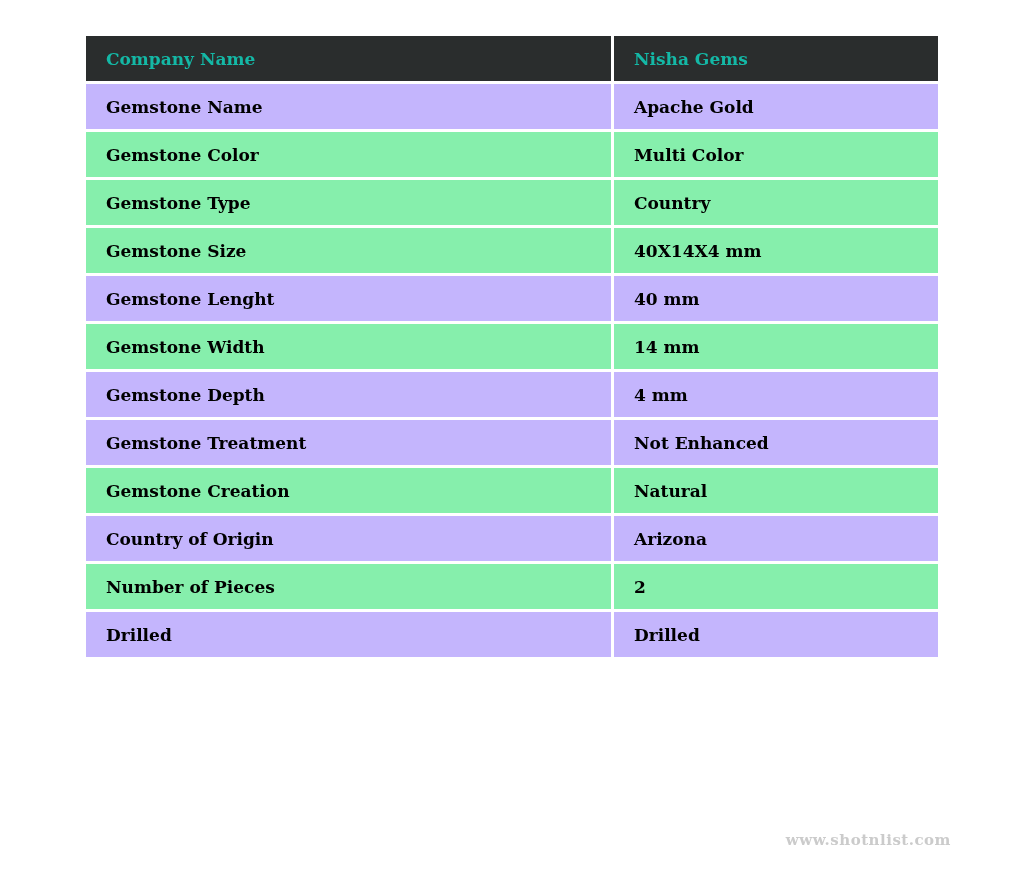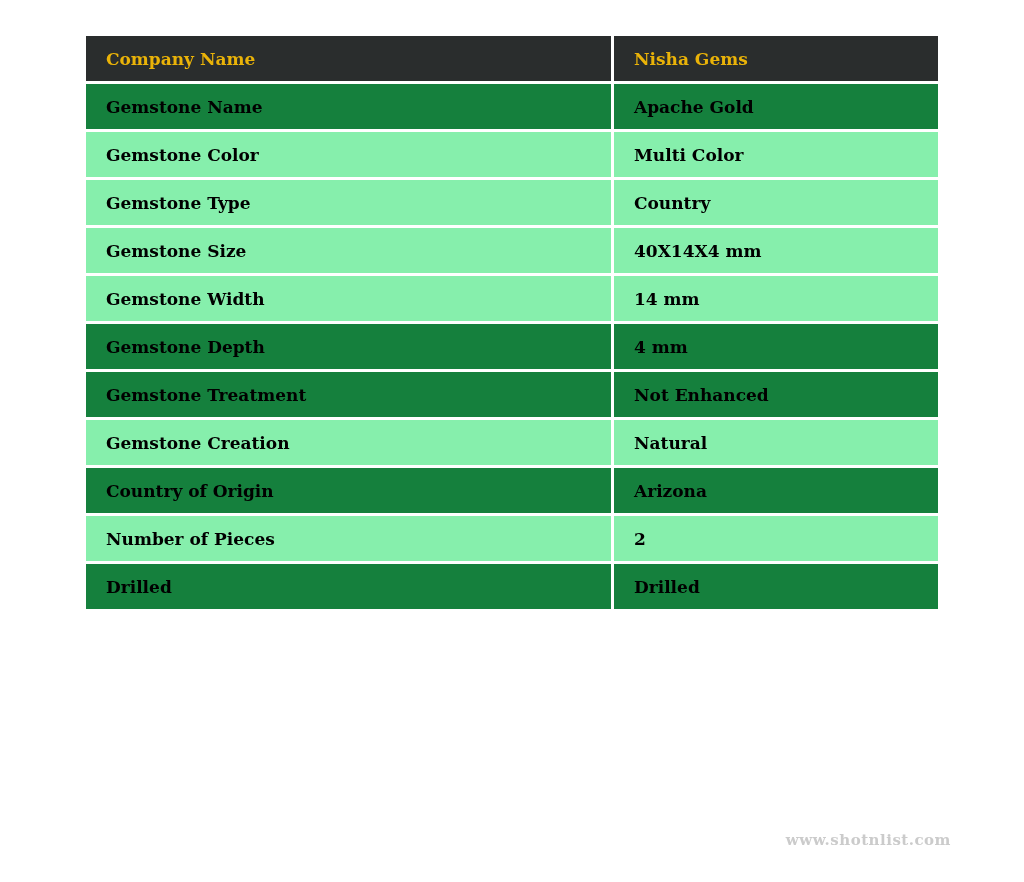"Company Name" thead th.header-cell { color: #eab308 -> #14b8a6 }
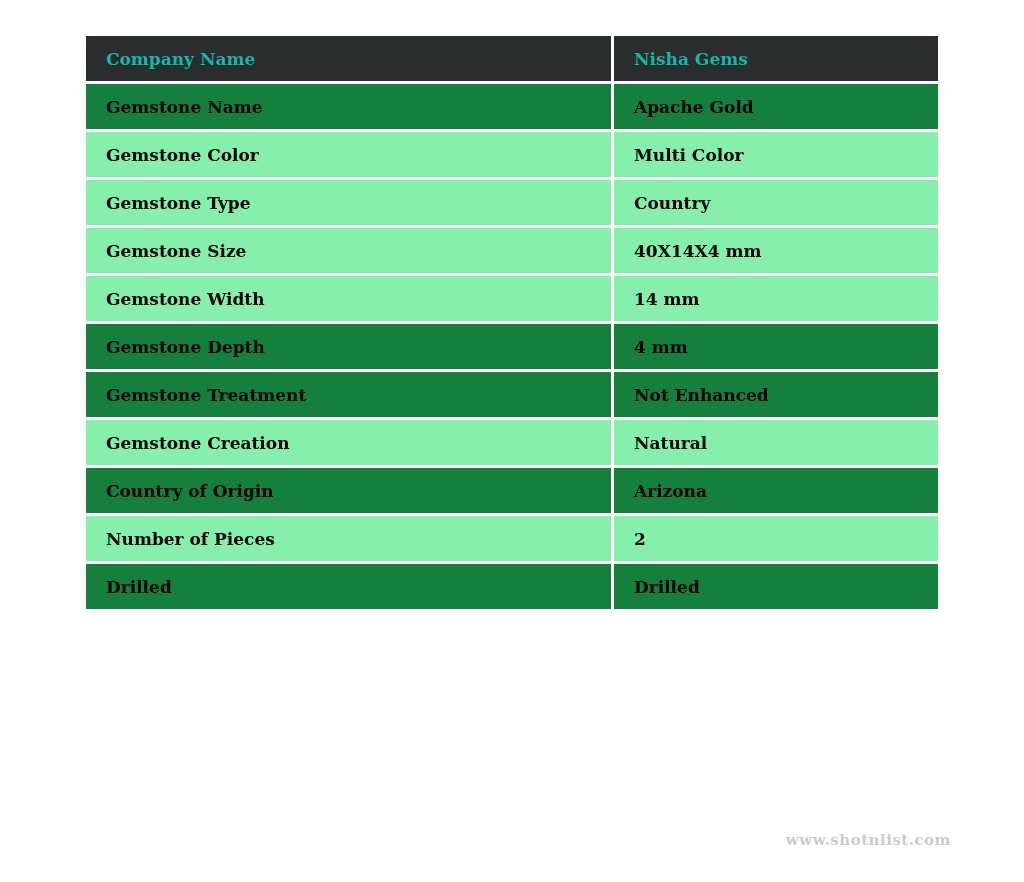"Gemstone Name" tbody tr.alt td { background: #15803d -> #c4b5fd }
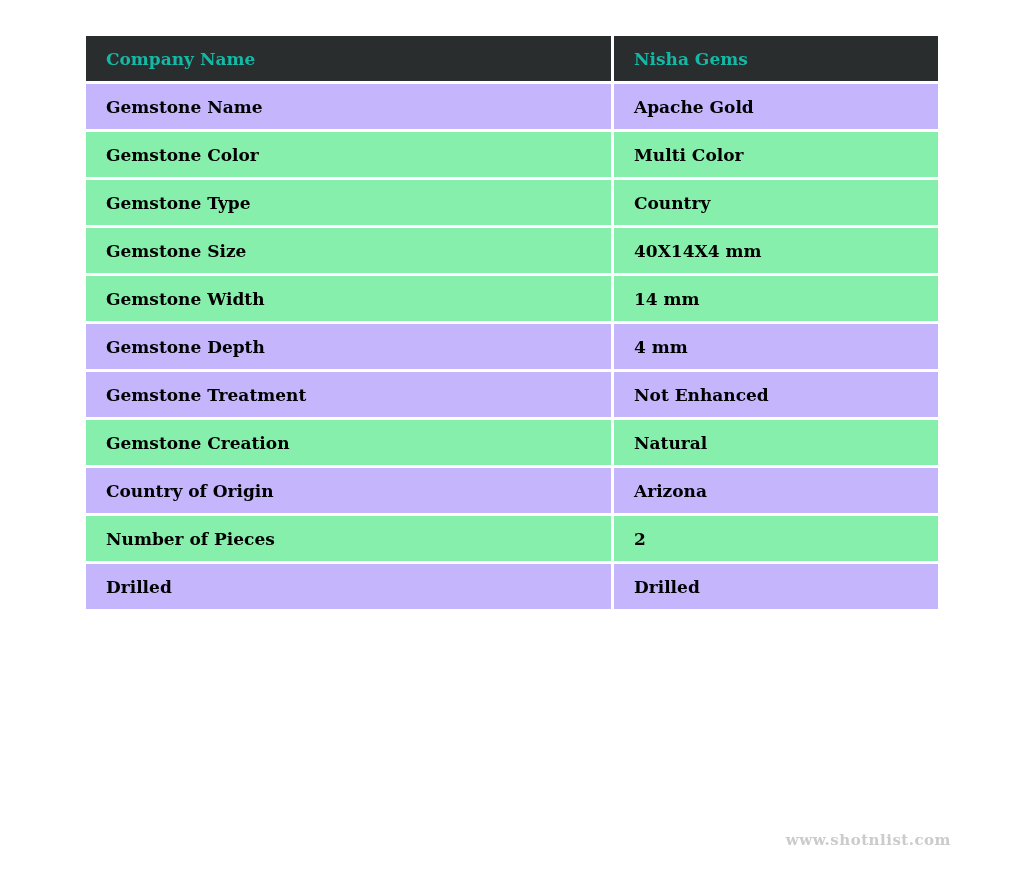"Gemstone Lenght" tr.alt { html: none -> <tr> <td>Gemstone Lenght</td> <td>40 mm</td> </tr> }
